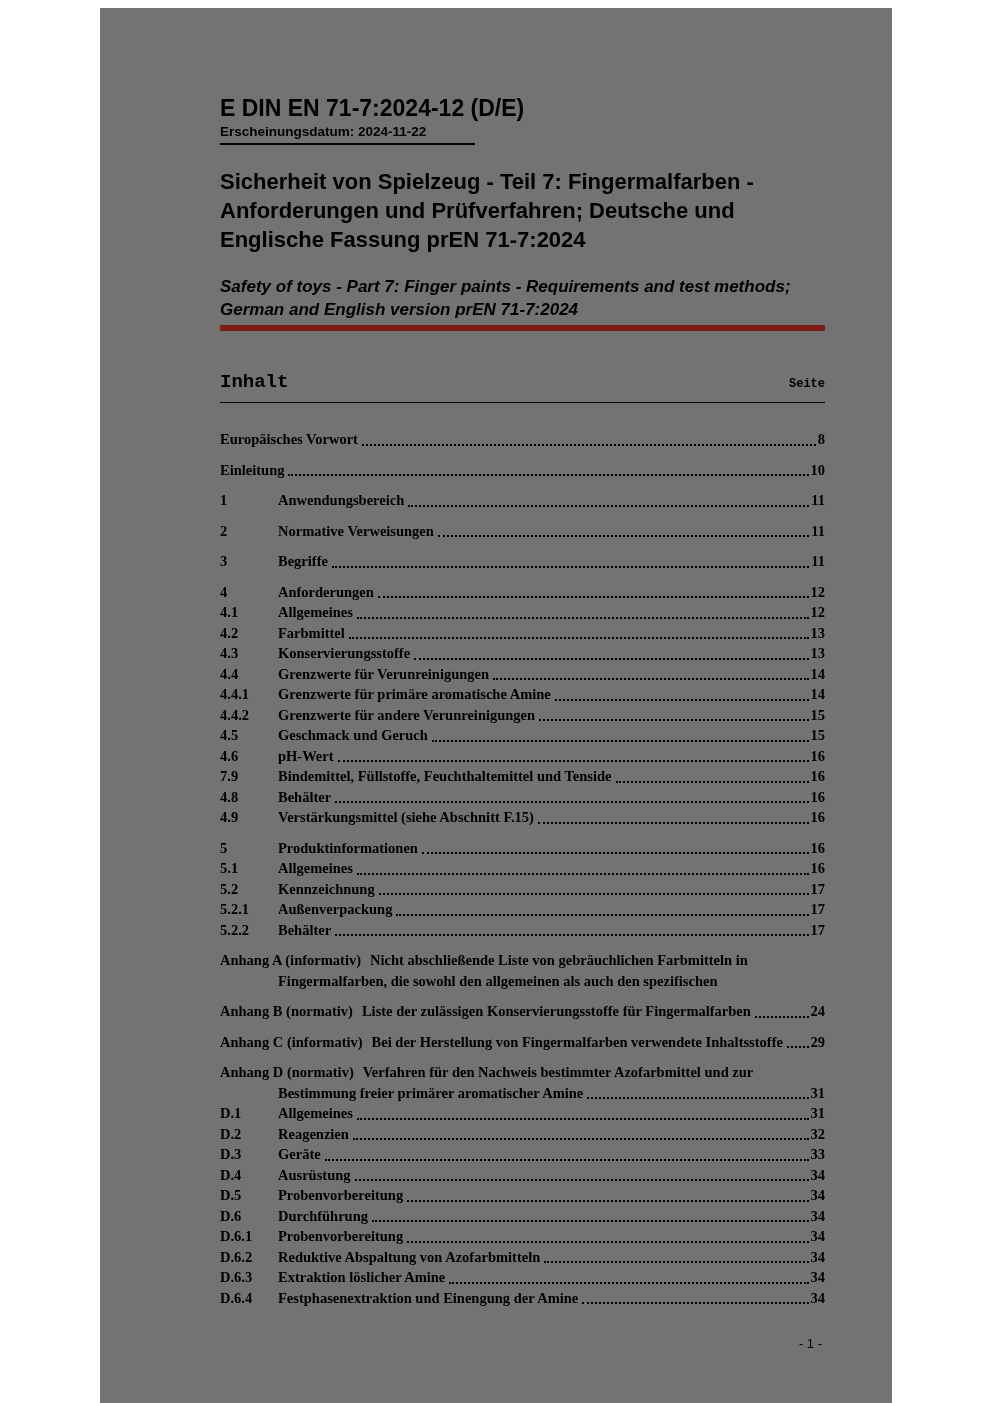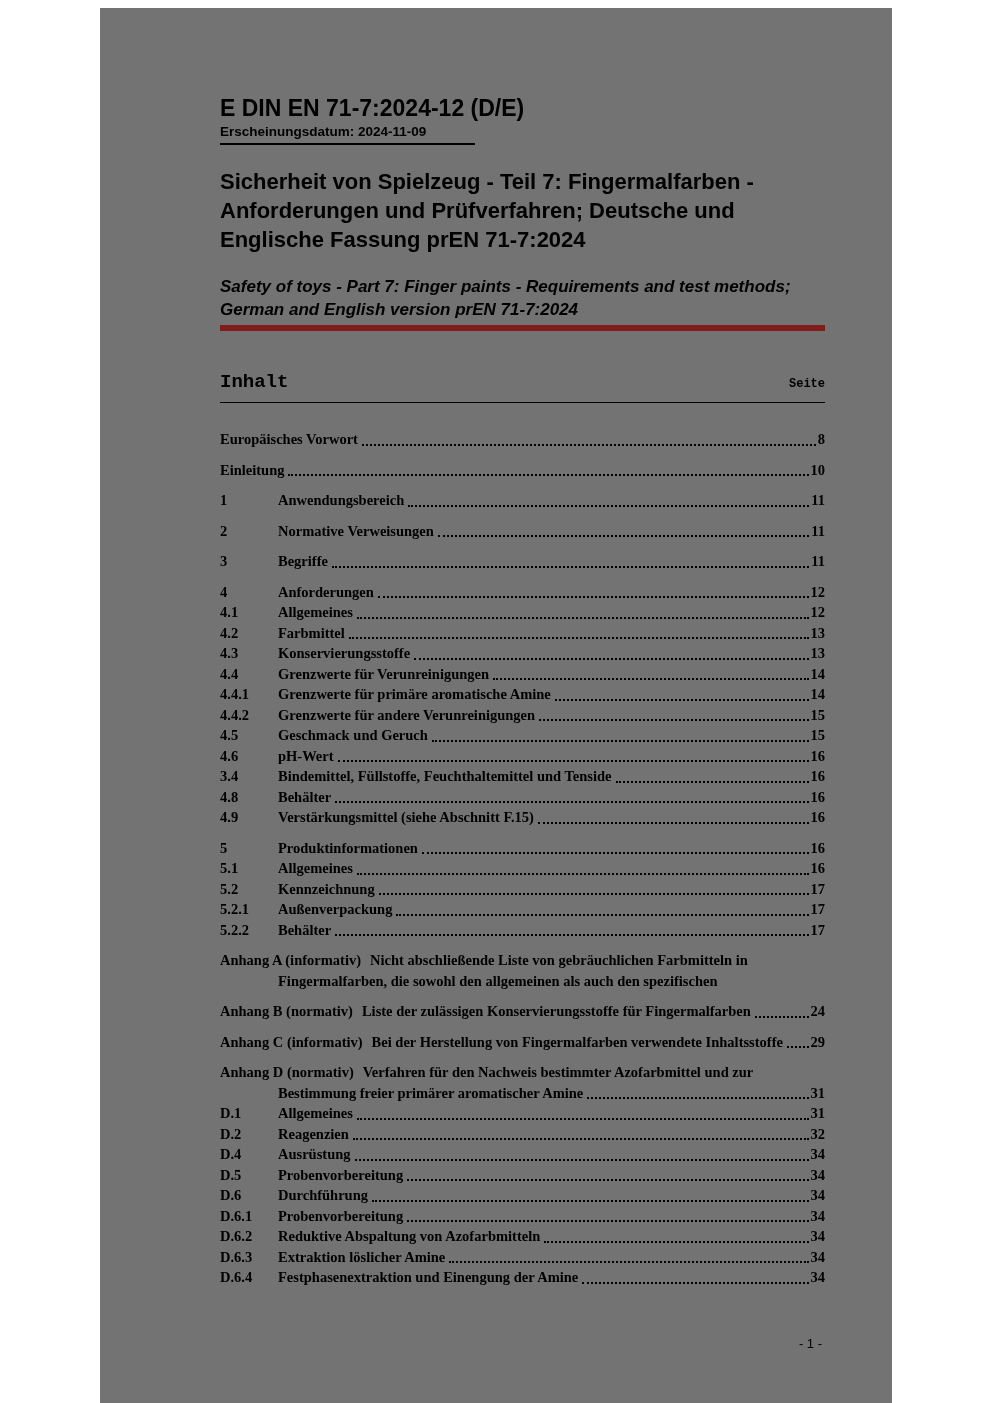"Erscheinungsdatum: 2024-11-09" div.pubdate { text: 2024-11-09 -> 2024-11-22 }
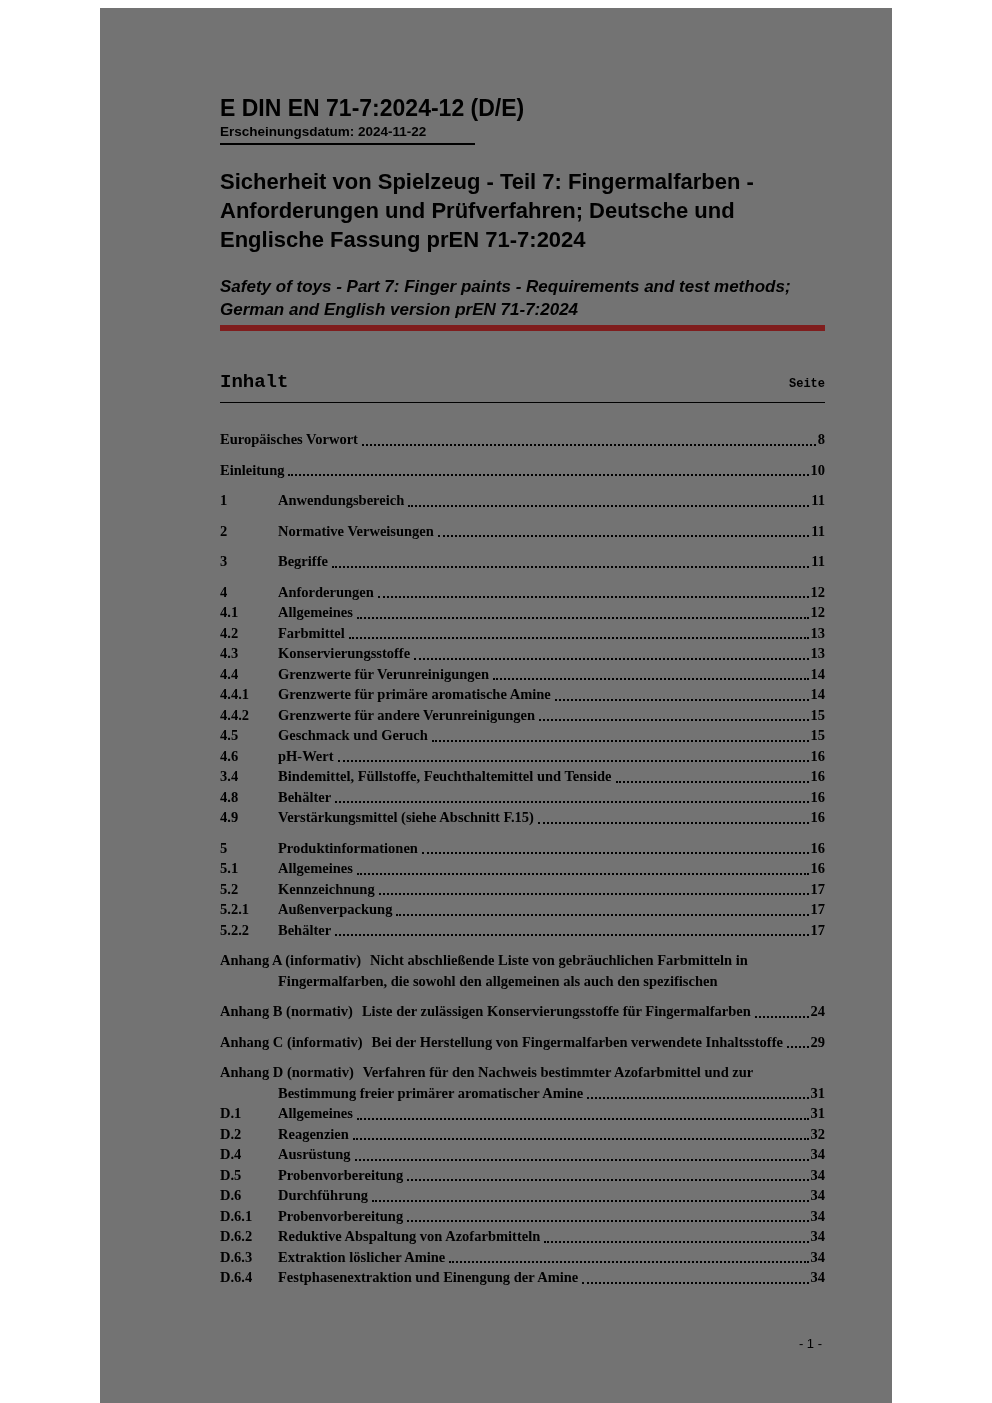"3.4" span.toc-num { text: 3.4 -> 7.9 }
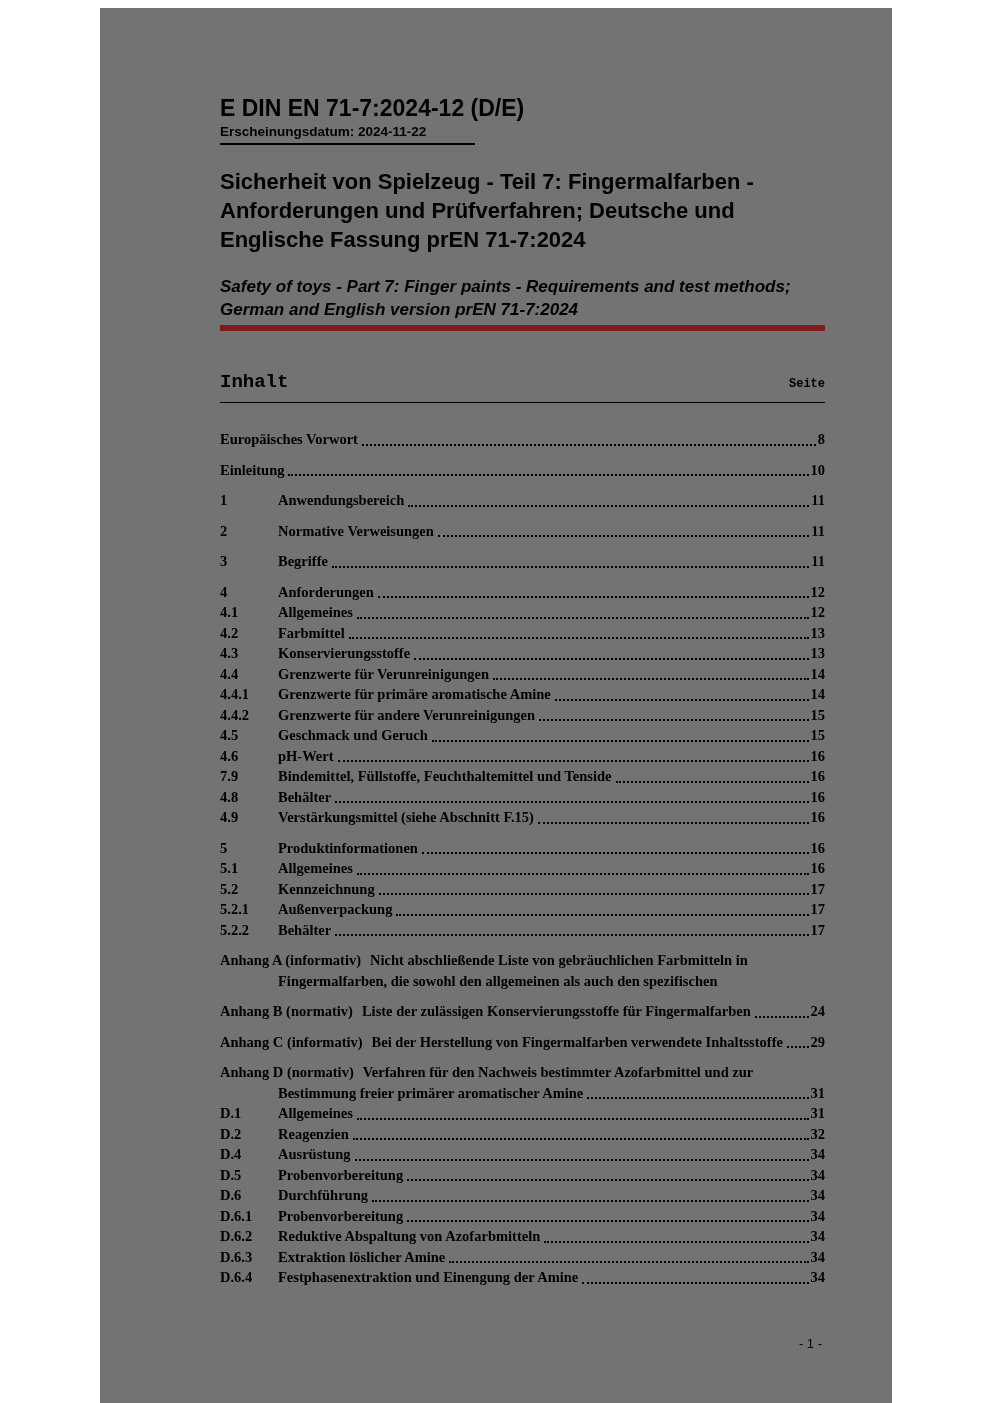"D.3" div.toc-entry { html: none -> <div> <div> <span>D.3</span> <span>Geräte</span> <span></span> <span>33</span> </div> </div> }
